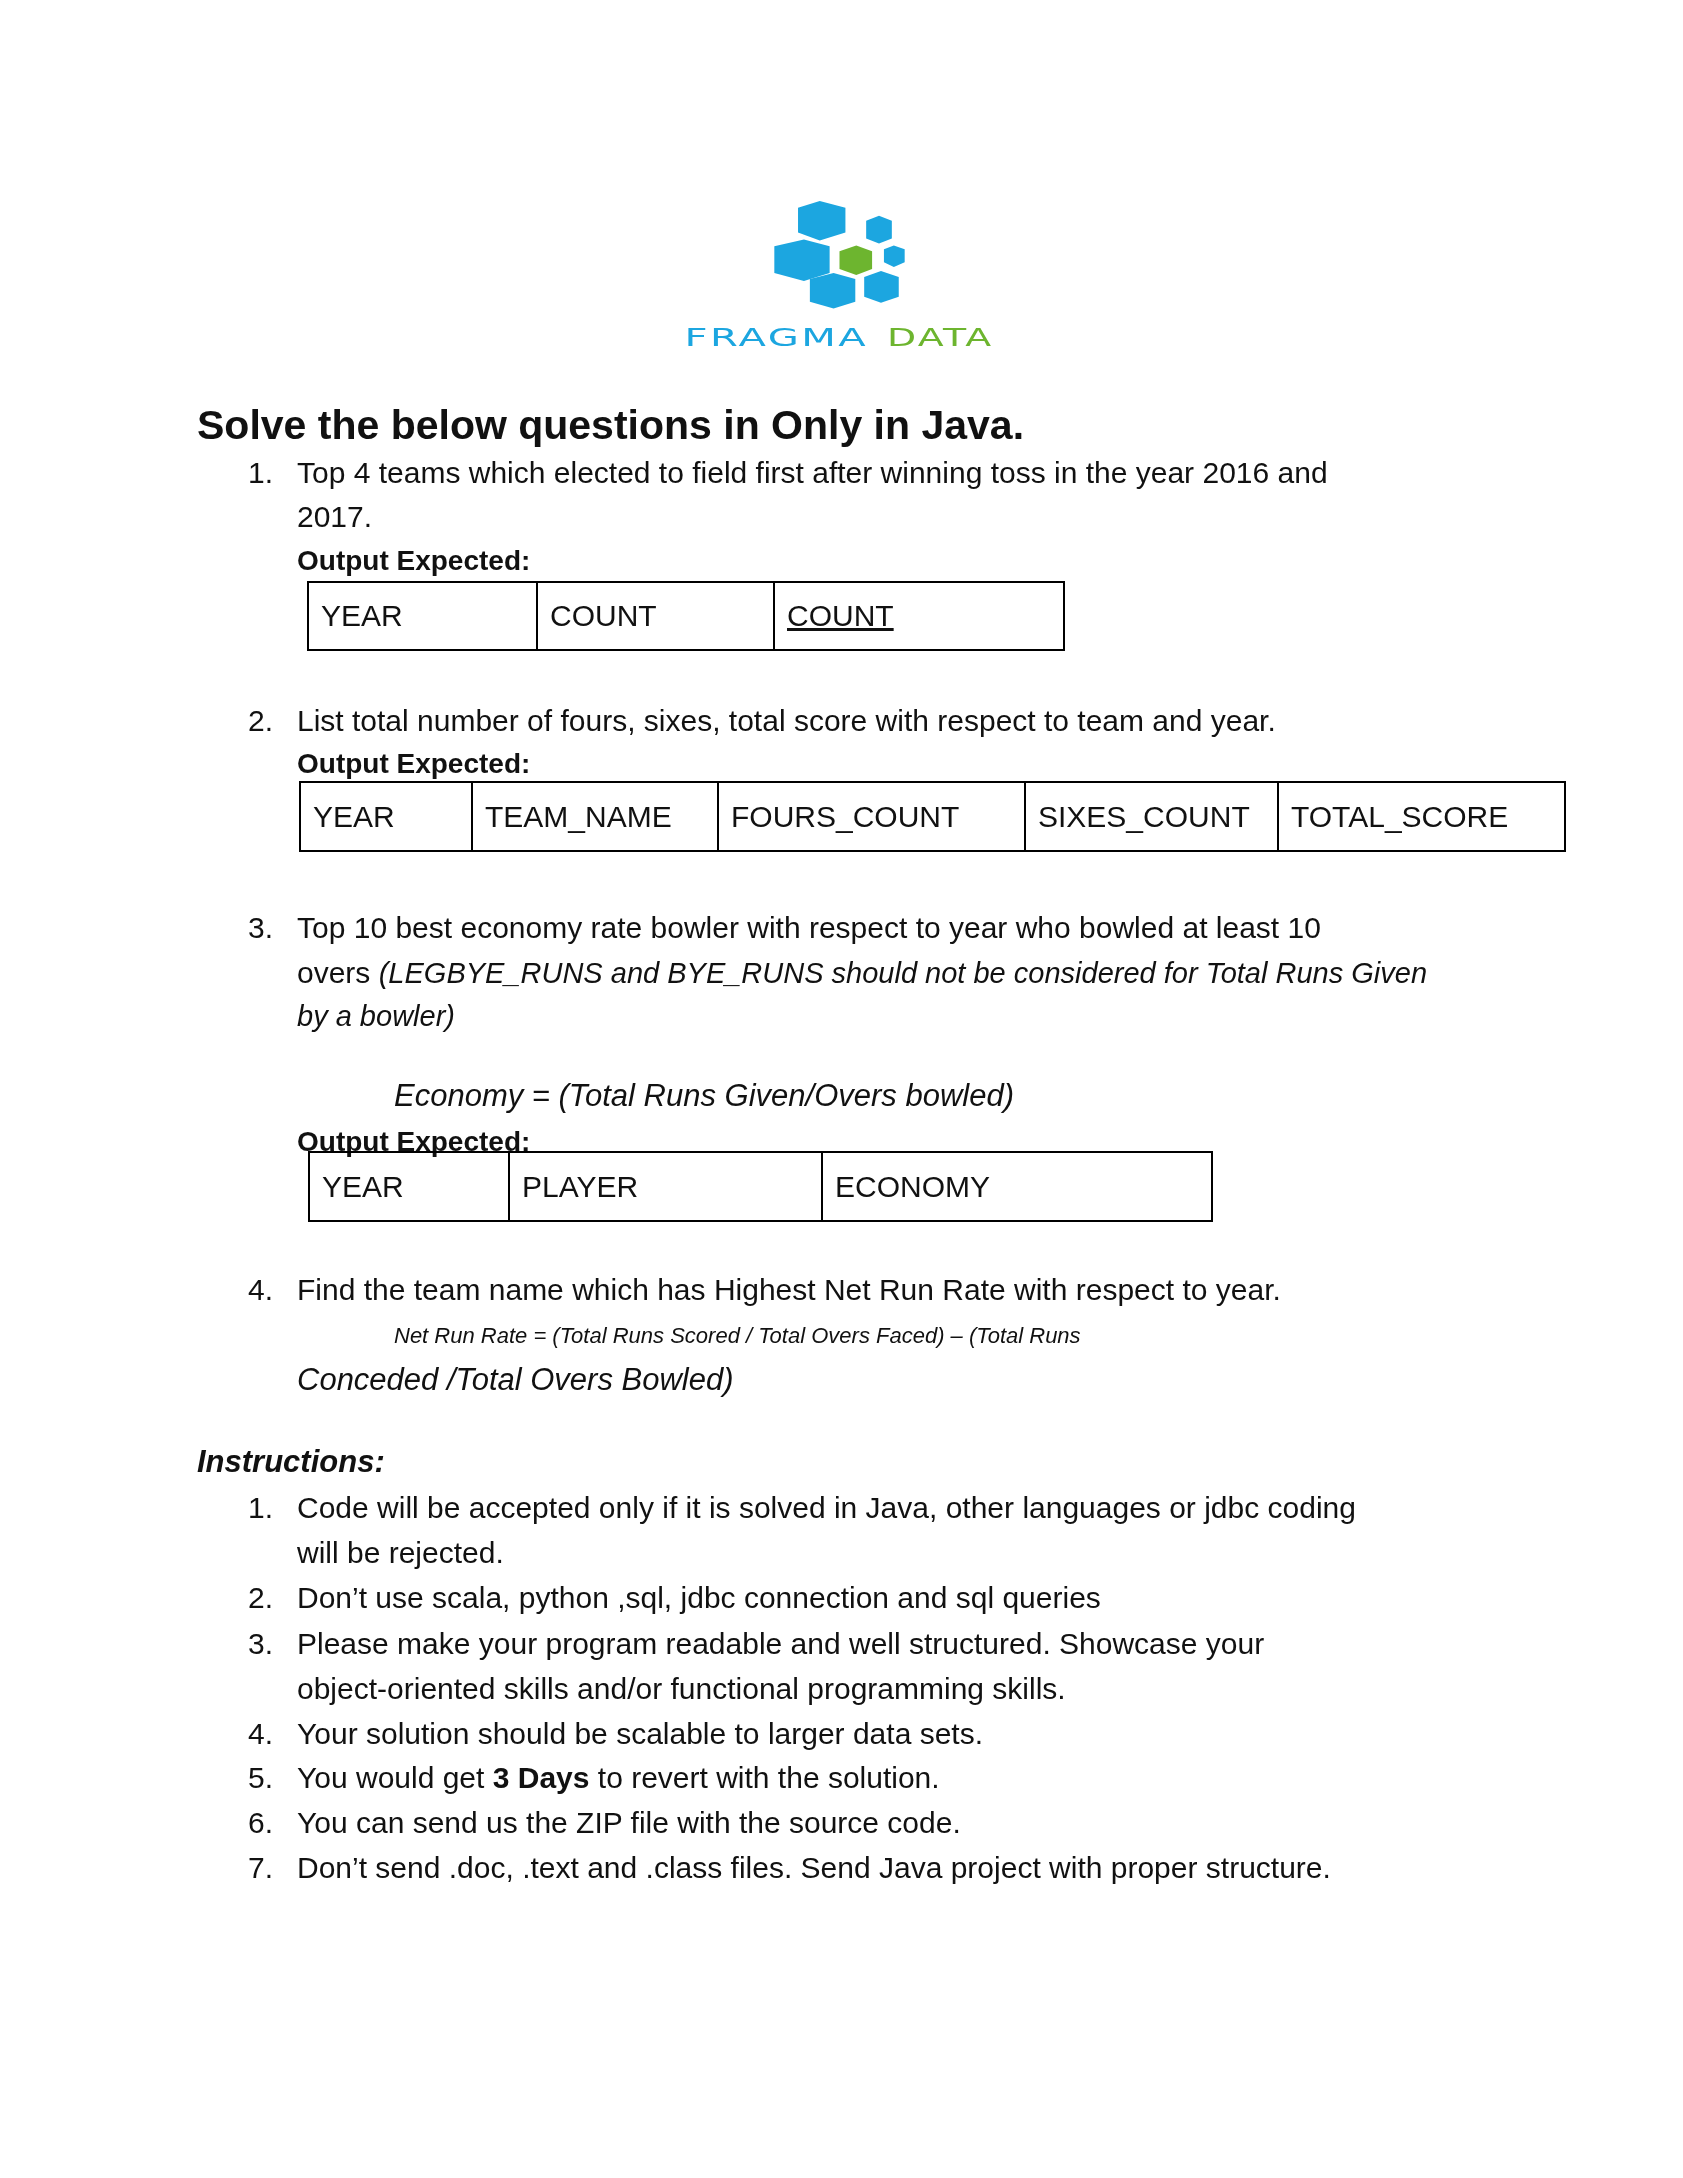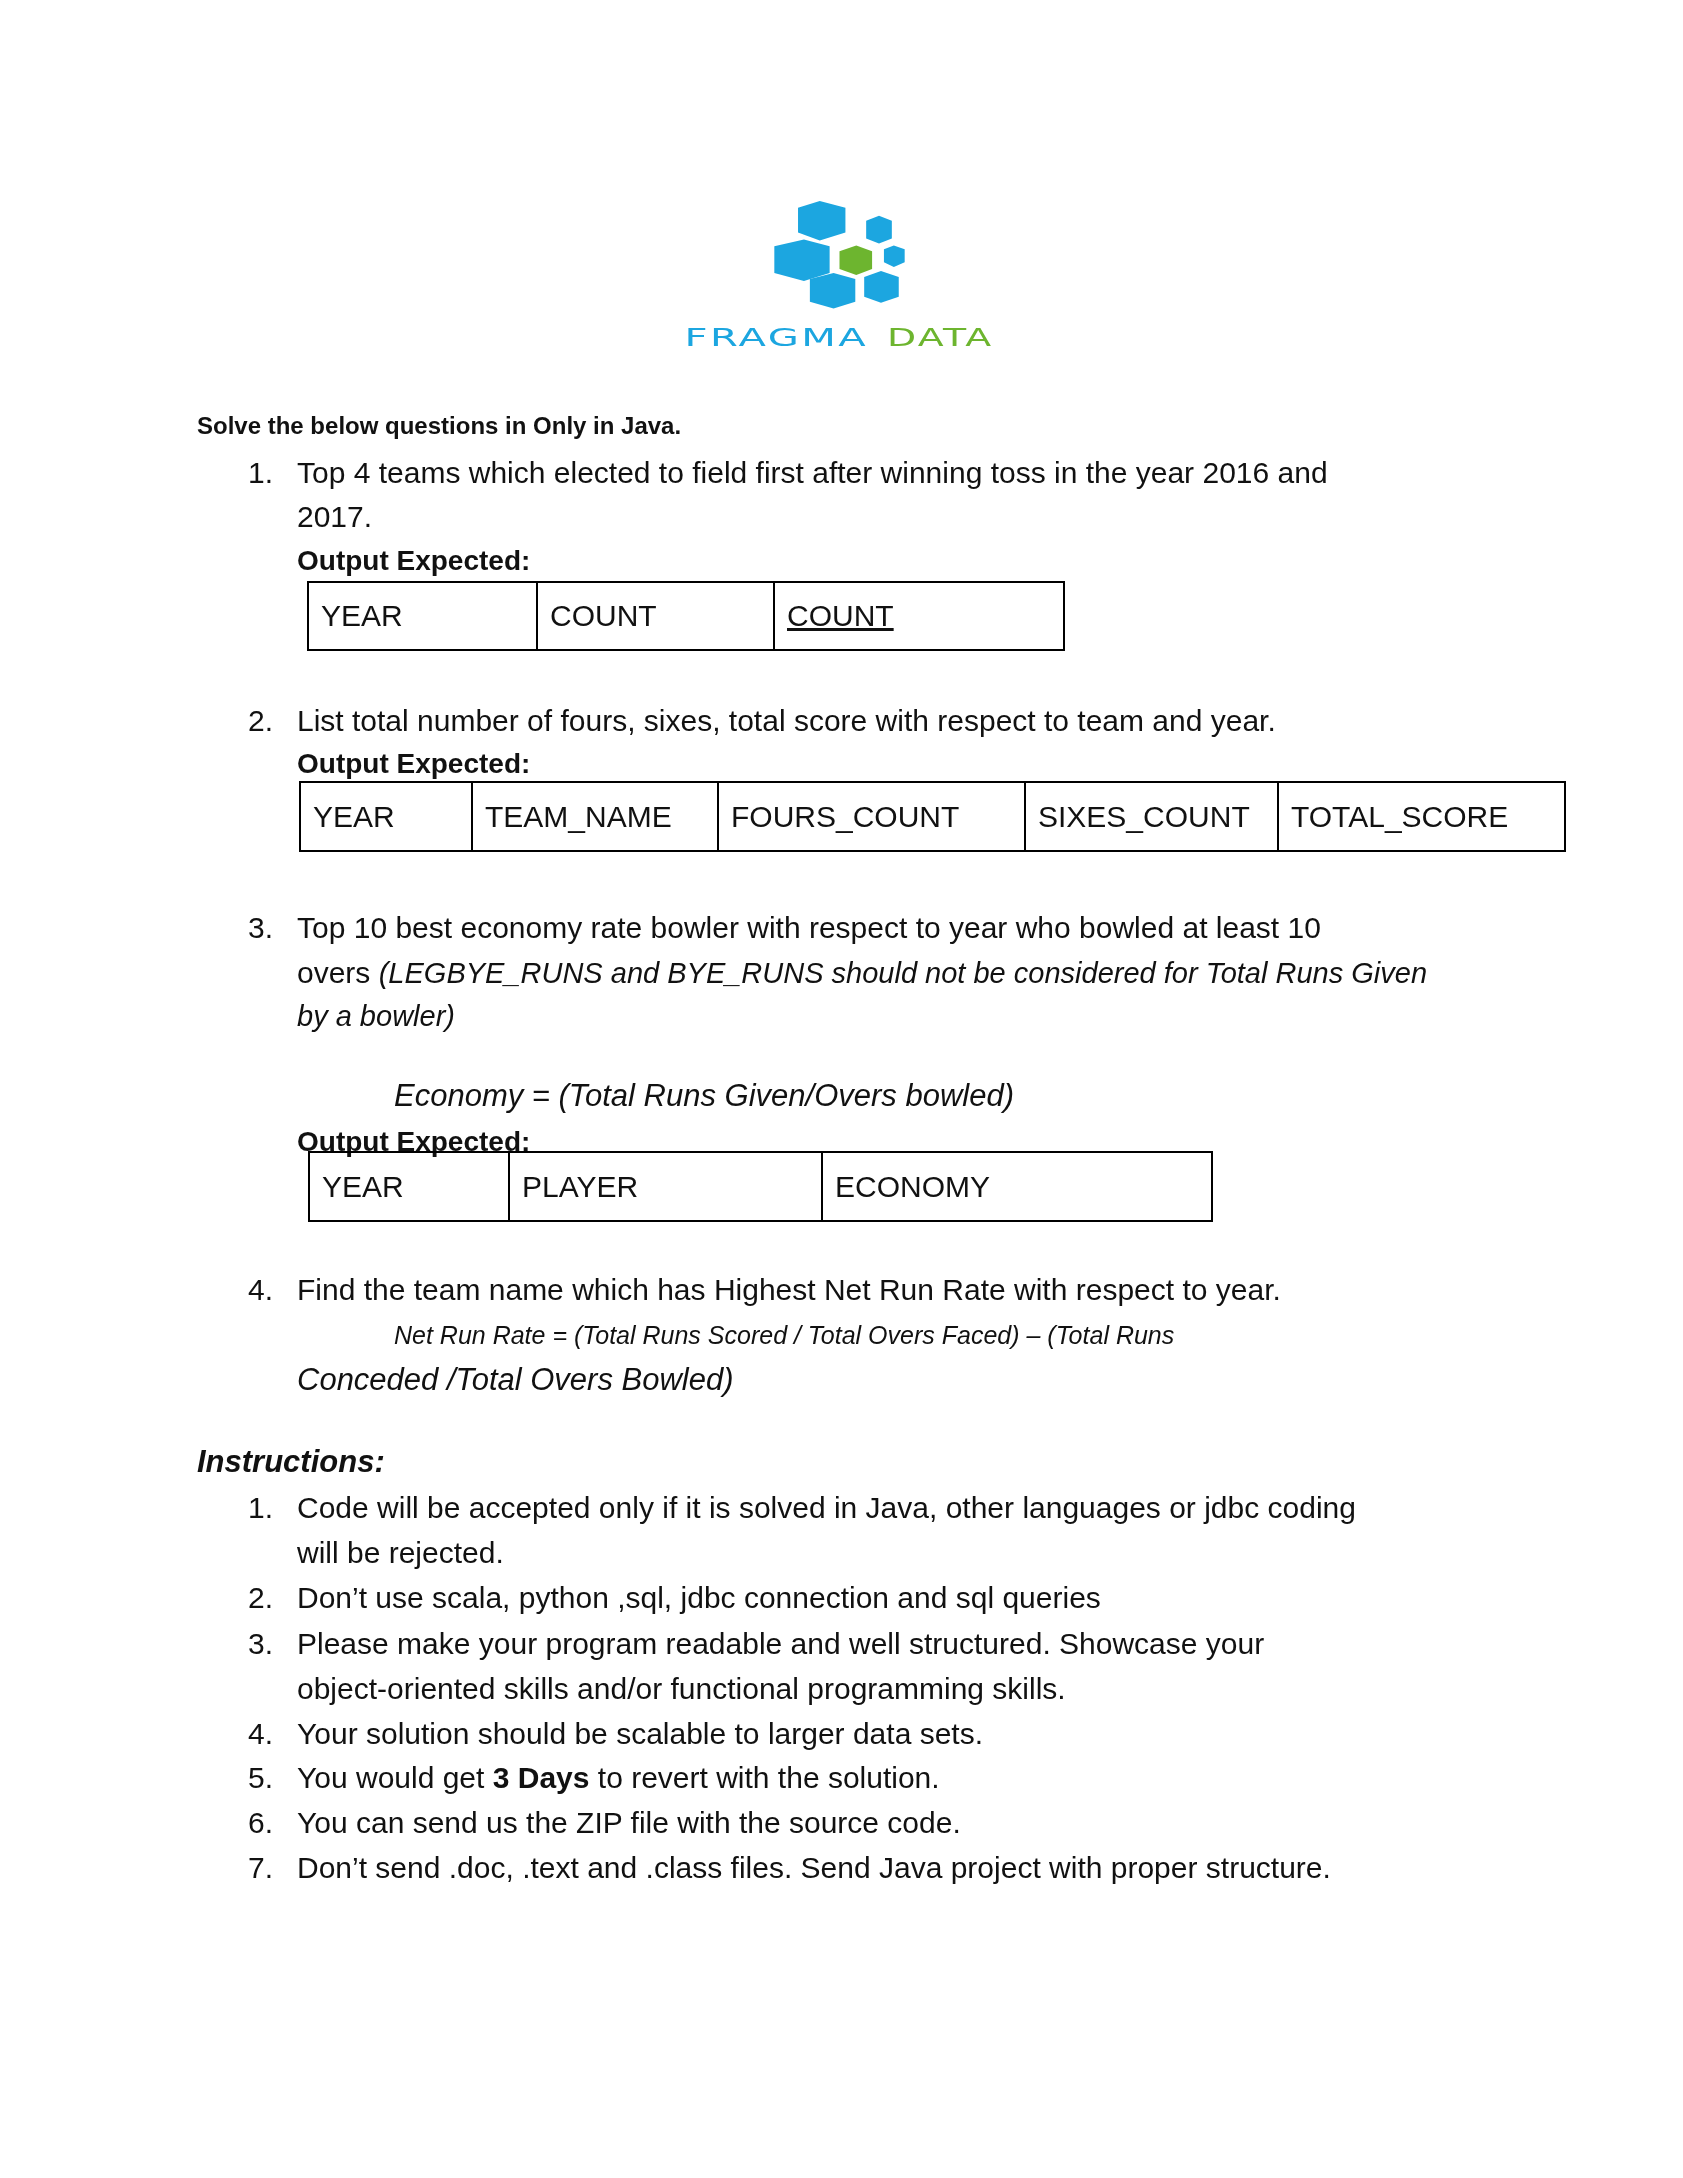"Solve the below questions in" .heading { font-size: 24px -> 41px }
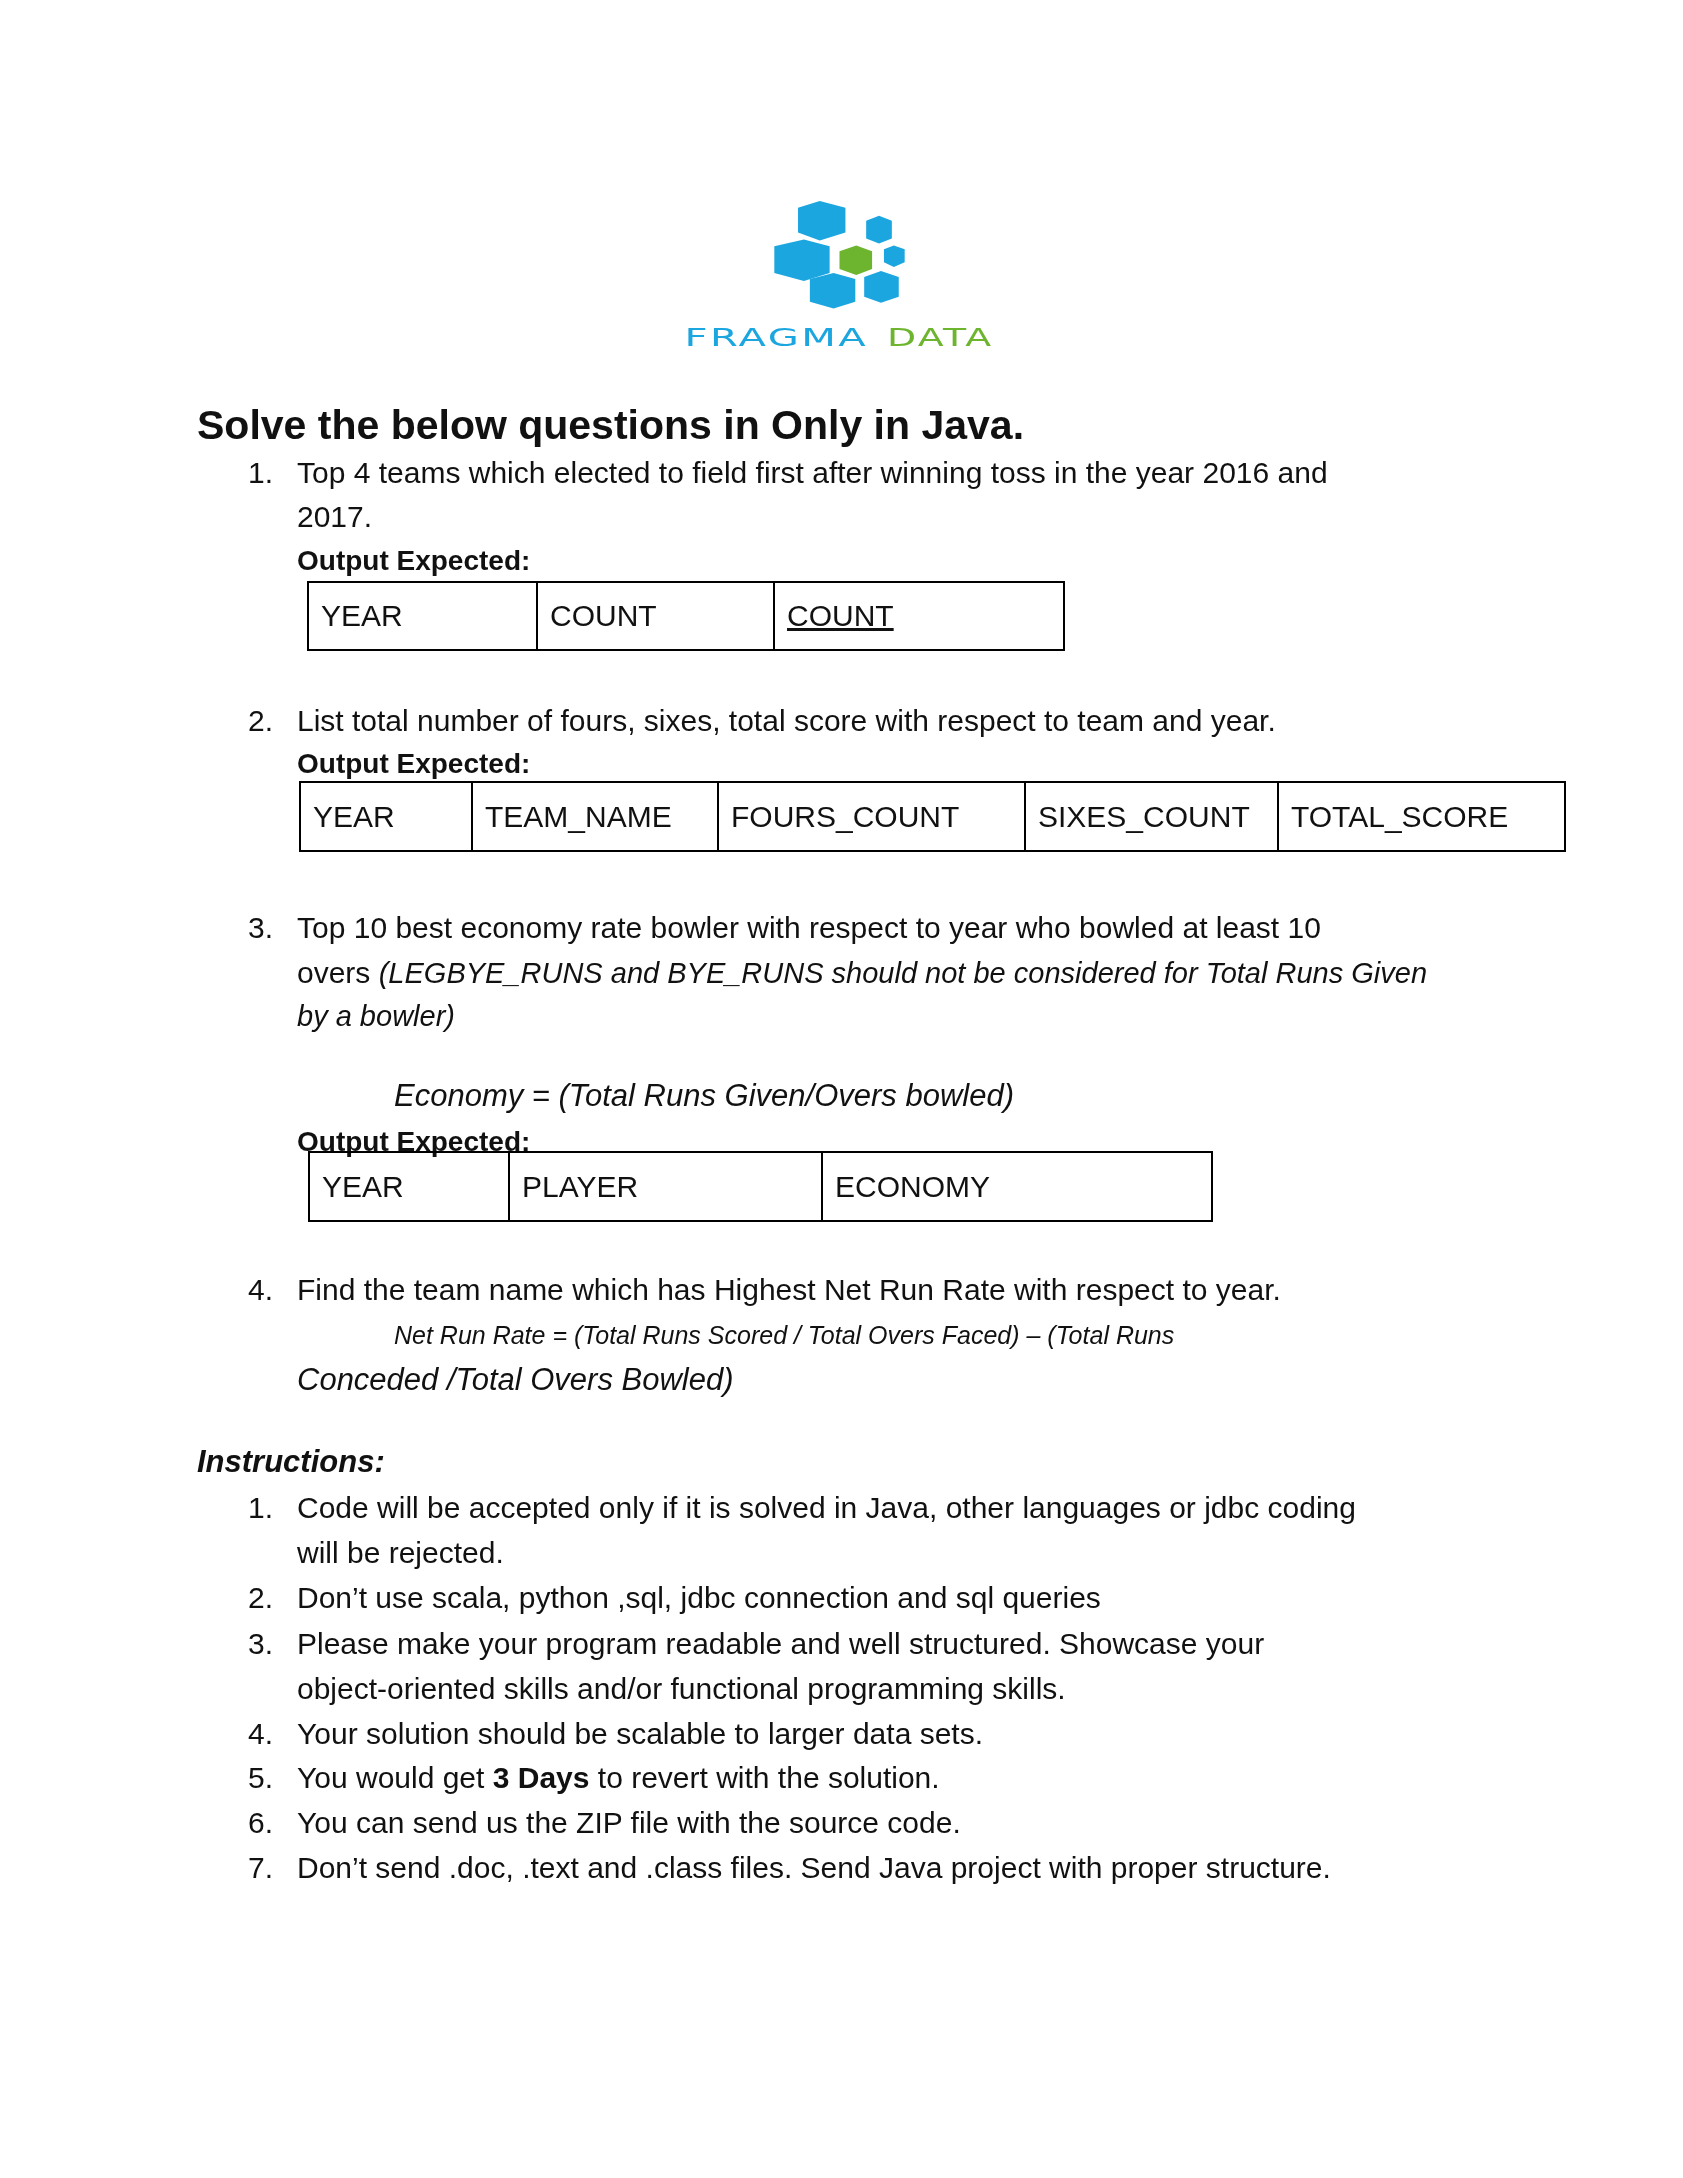"Net Run Rate = (Total" div.abs { font-size: 25px -> 22px }
